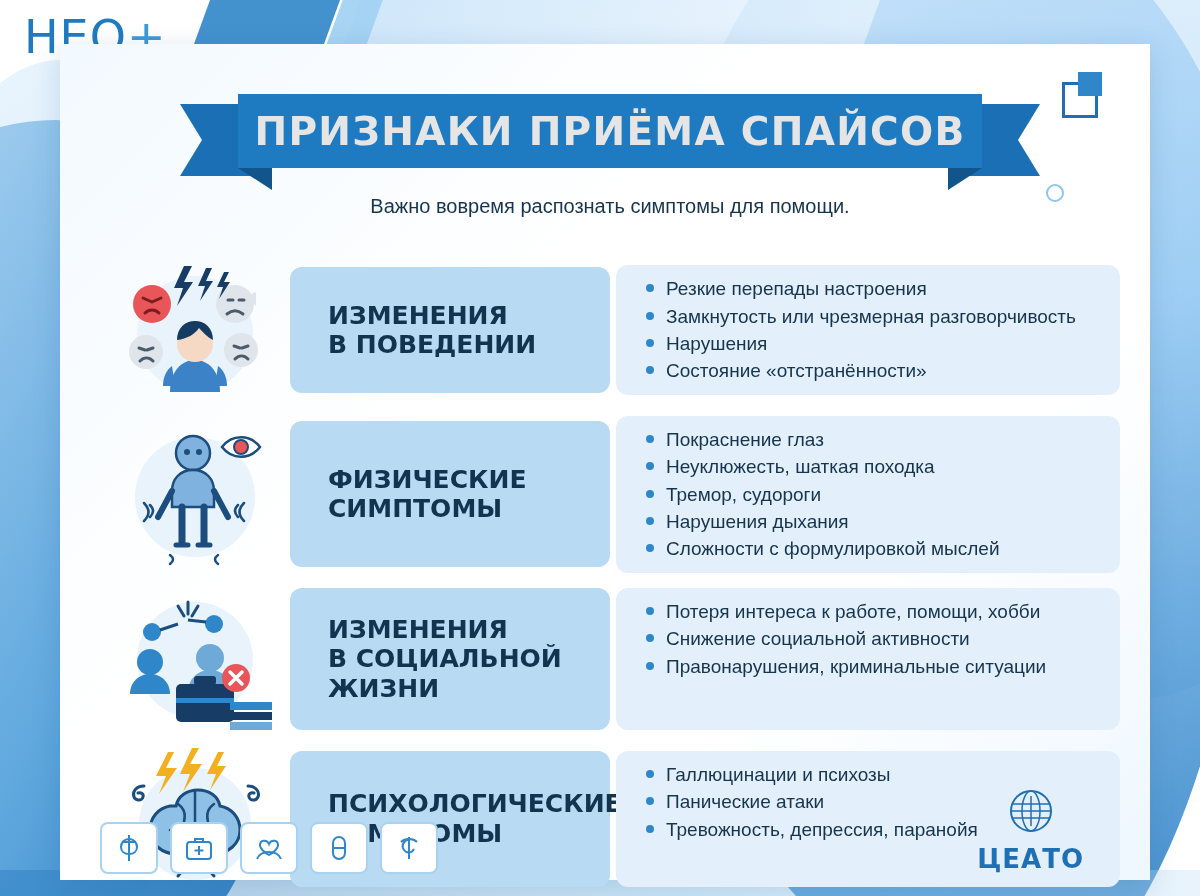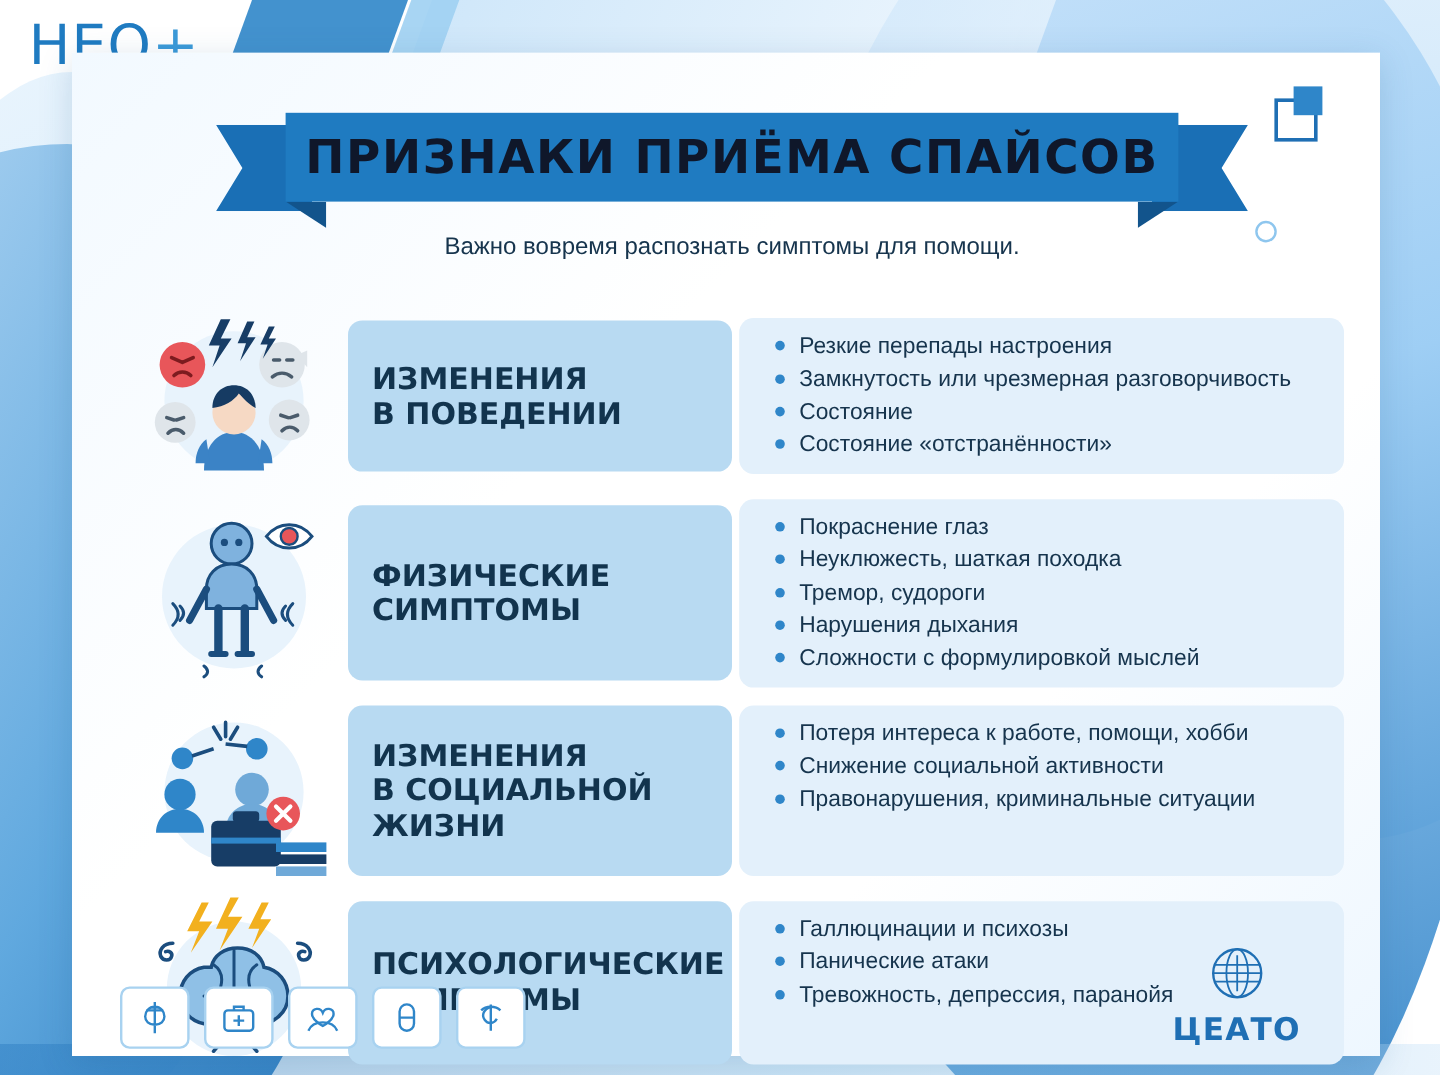"ПРИЗНАКИ ПРИЁМА СПАЙСОВ" .ribbon .band h1 { color: #0f172a -> #e5e5e5 }
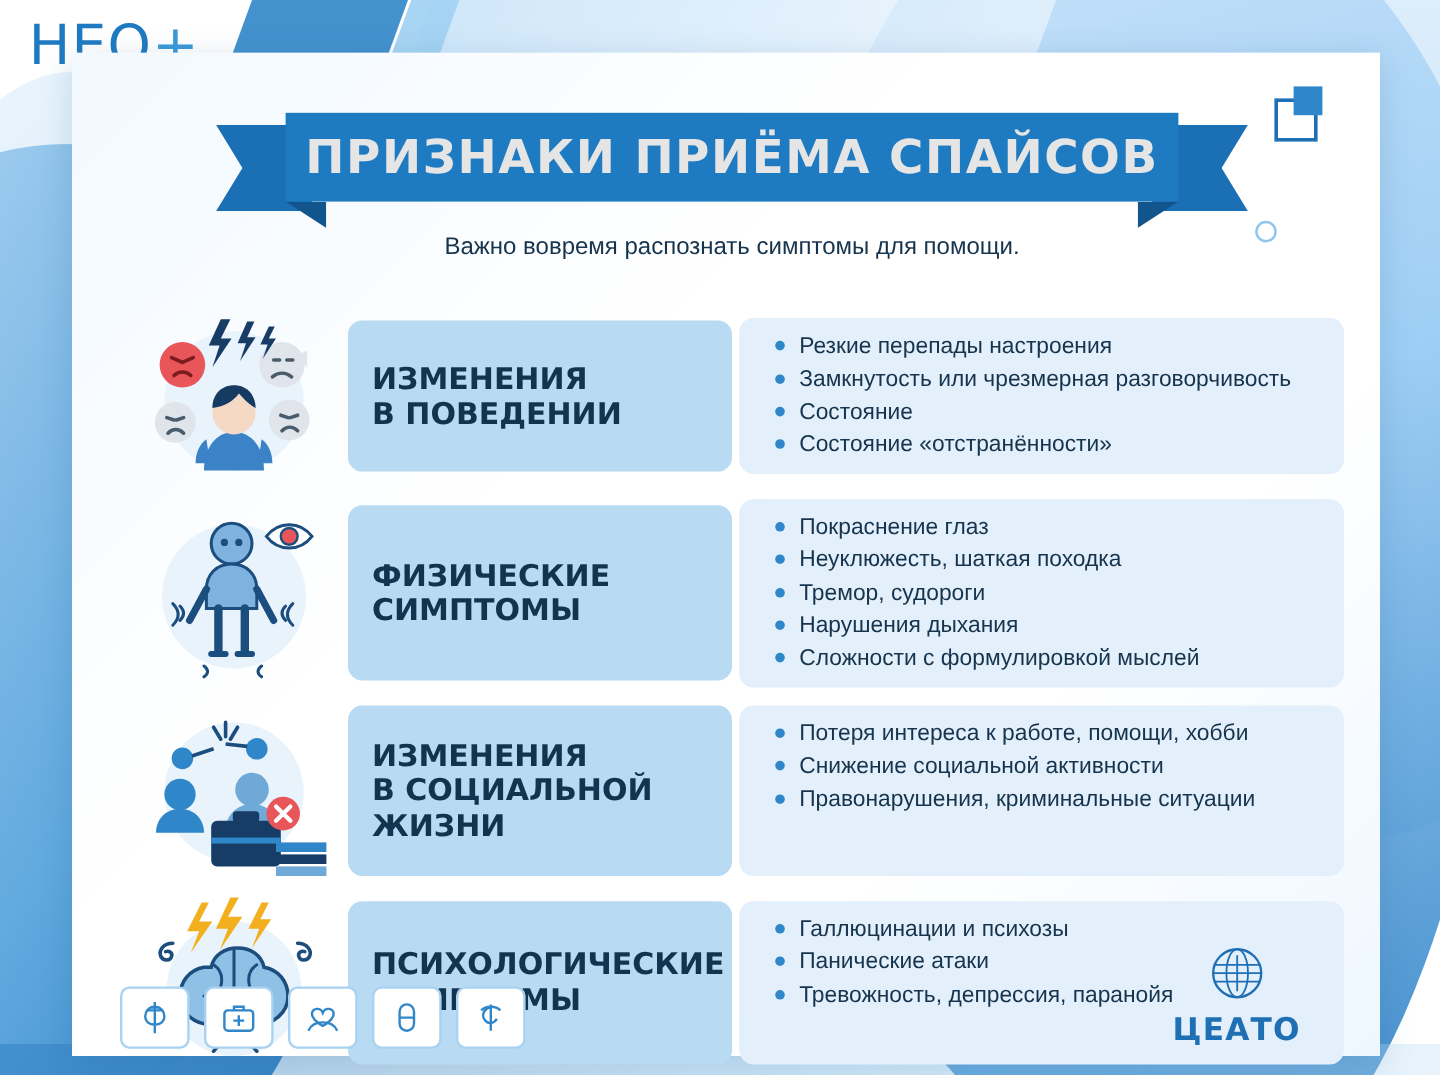"ИЗМЕНЕНИЯ" .title-cell { padding: 0 20px -> 0 38px }
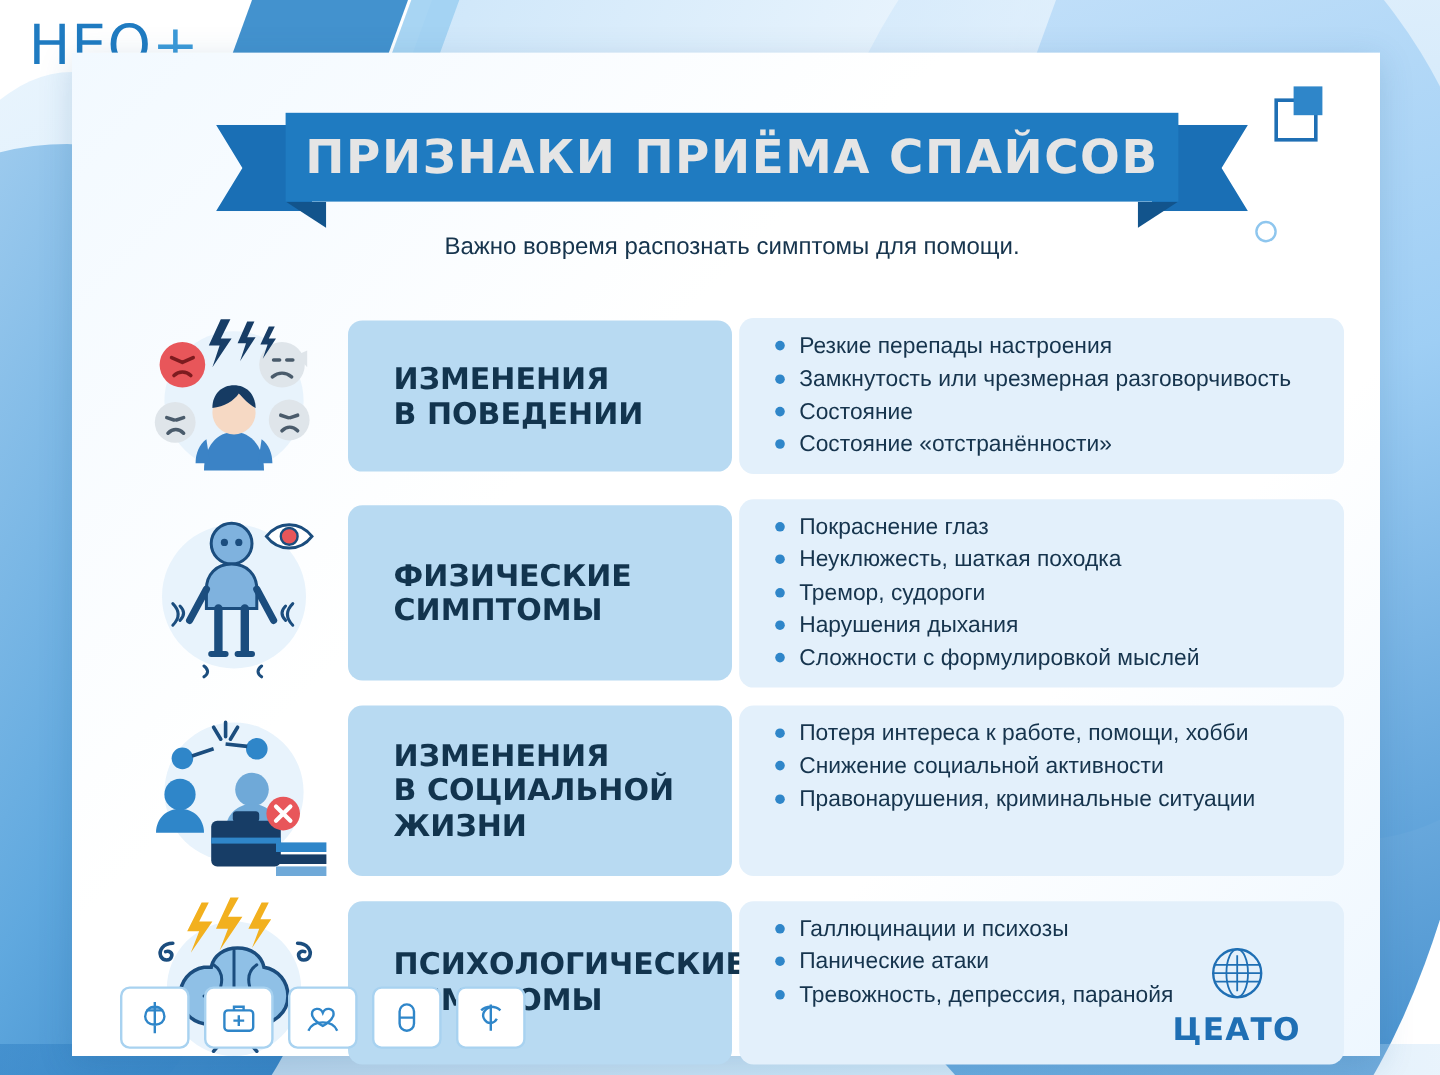"Состояние" li { text: Состояние -> Нарушения }
